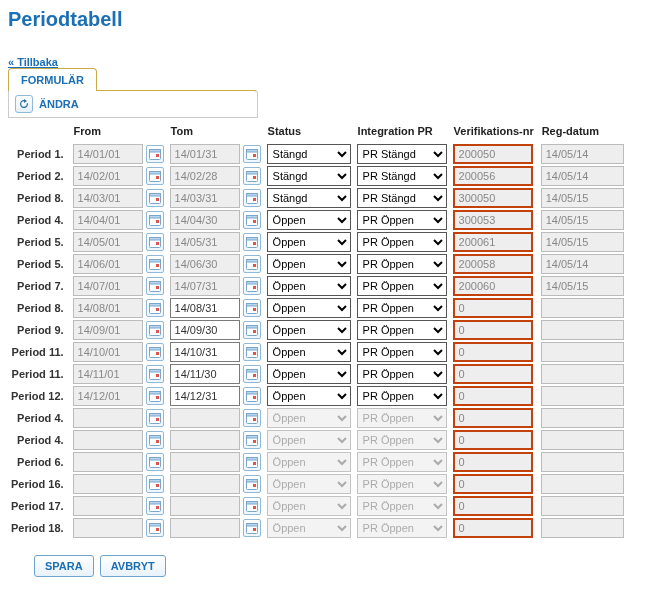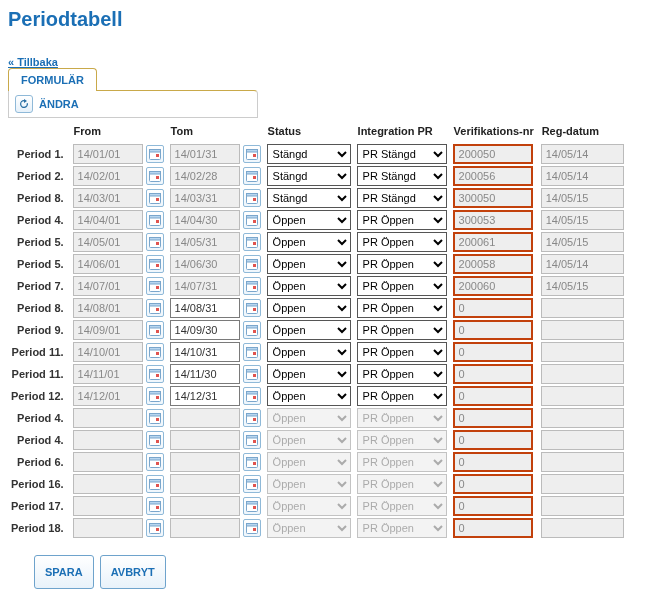"SPARA" button.action { padding: 10px 10px -> 4px 10px }
